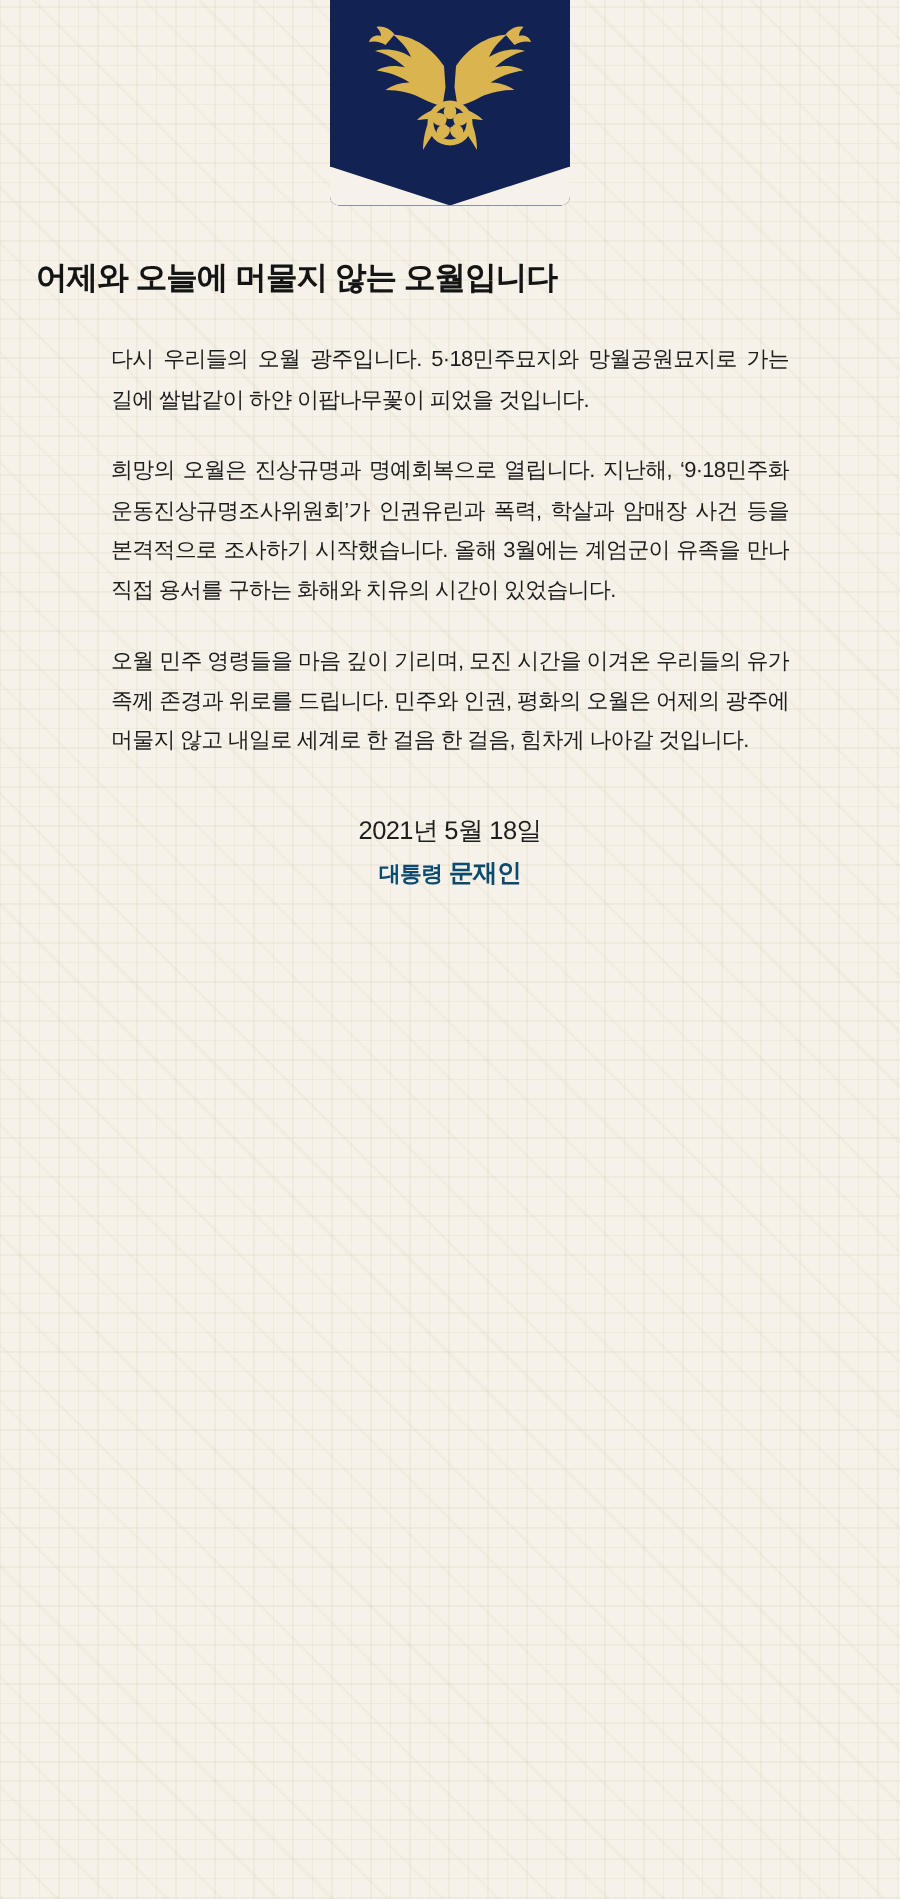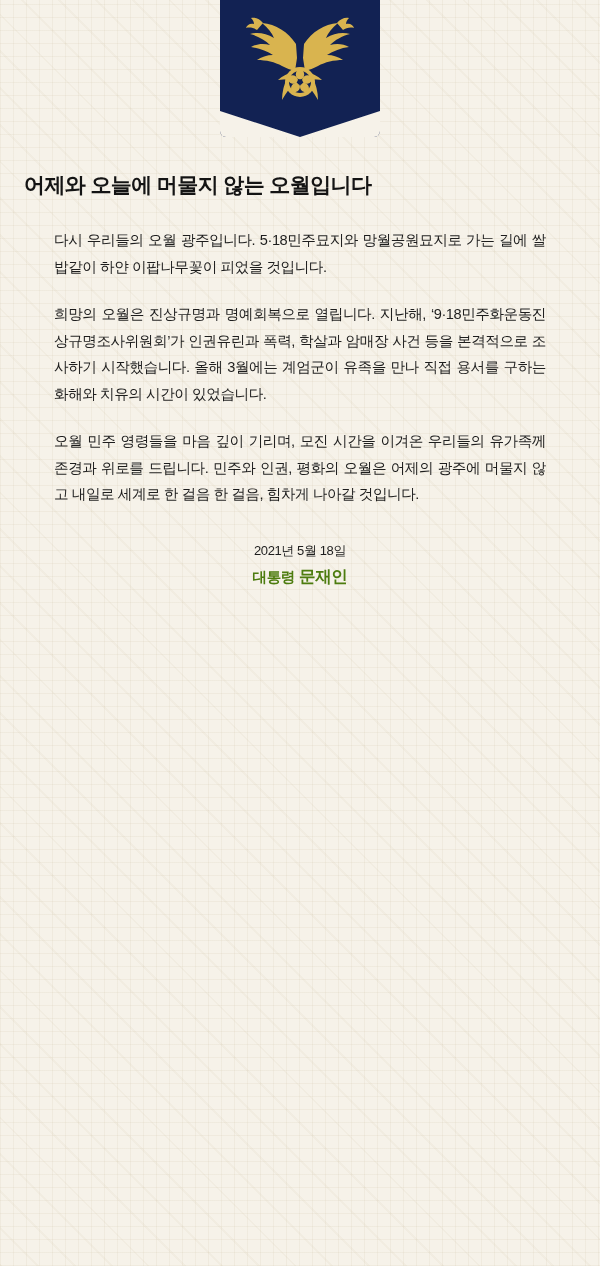"다시 우리들의 오월 광주입니다. 5·18민주묘지와" .body-wrap { padding: 0 54px -> 0 74px }
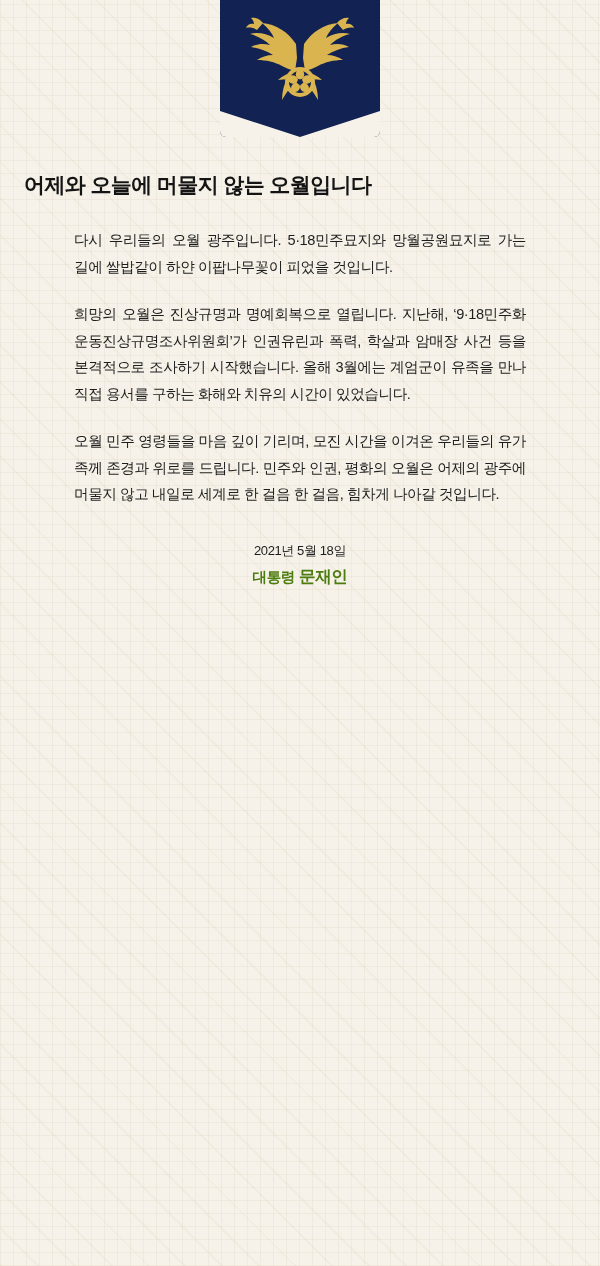"2021년 5월 18일" .sig-date { font-size: 13px -> 17px }
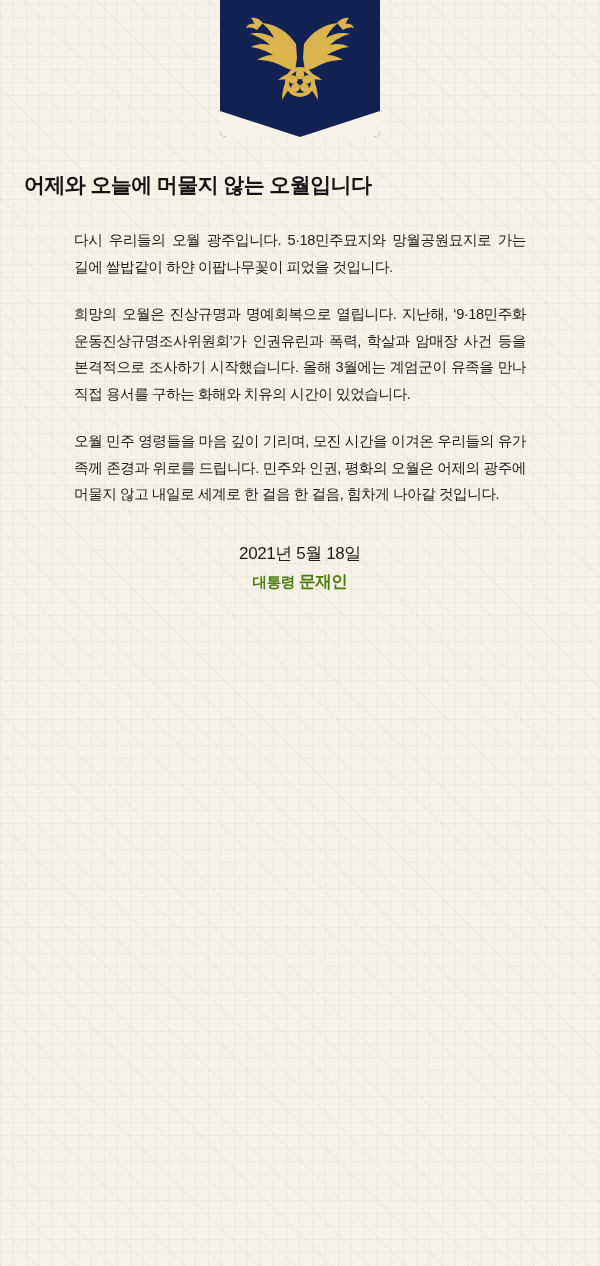"대통령 문재인" .sig-name { color: #4d7c0f -> #0c4a6e }
